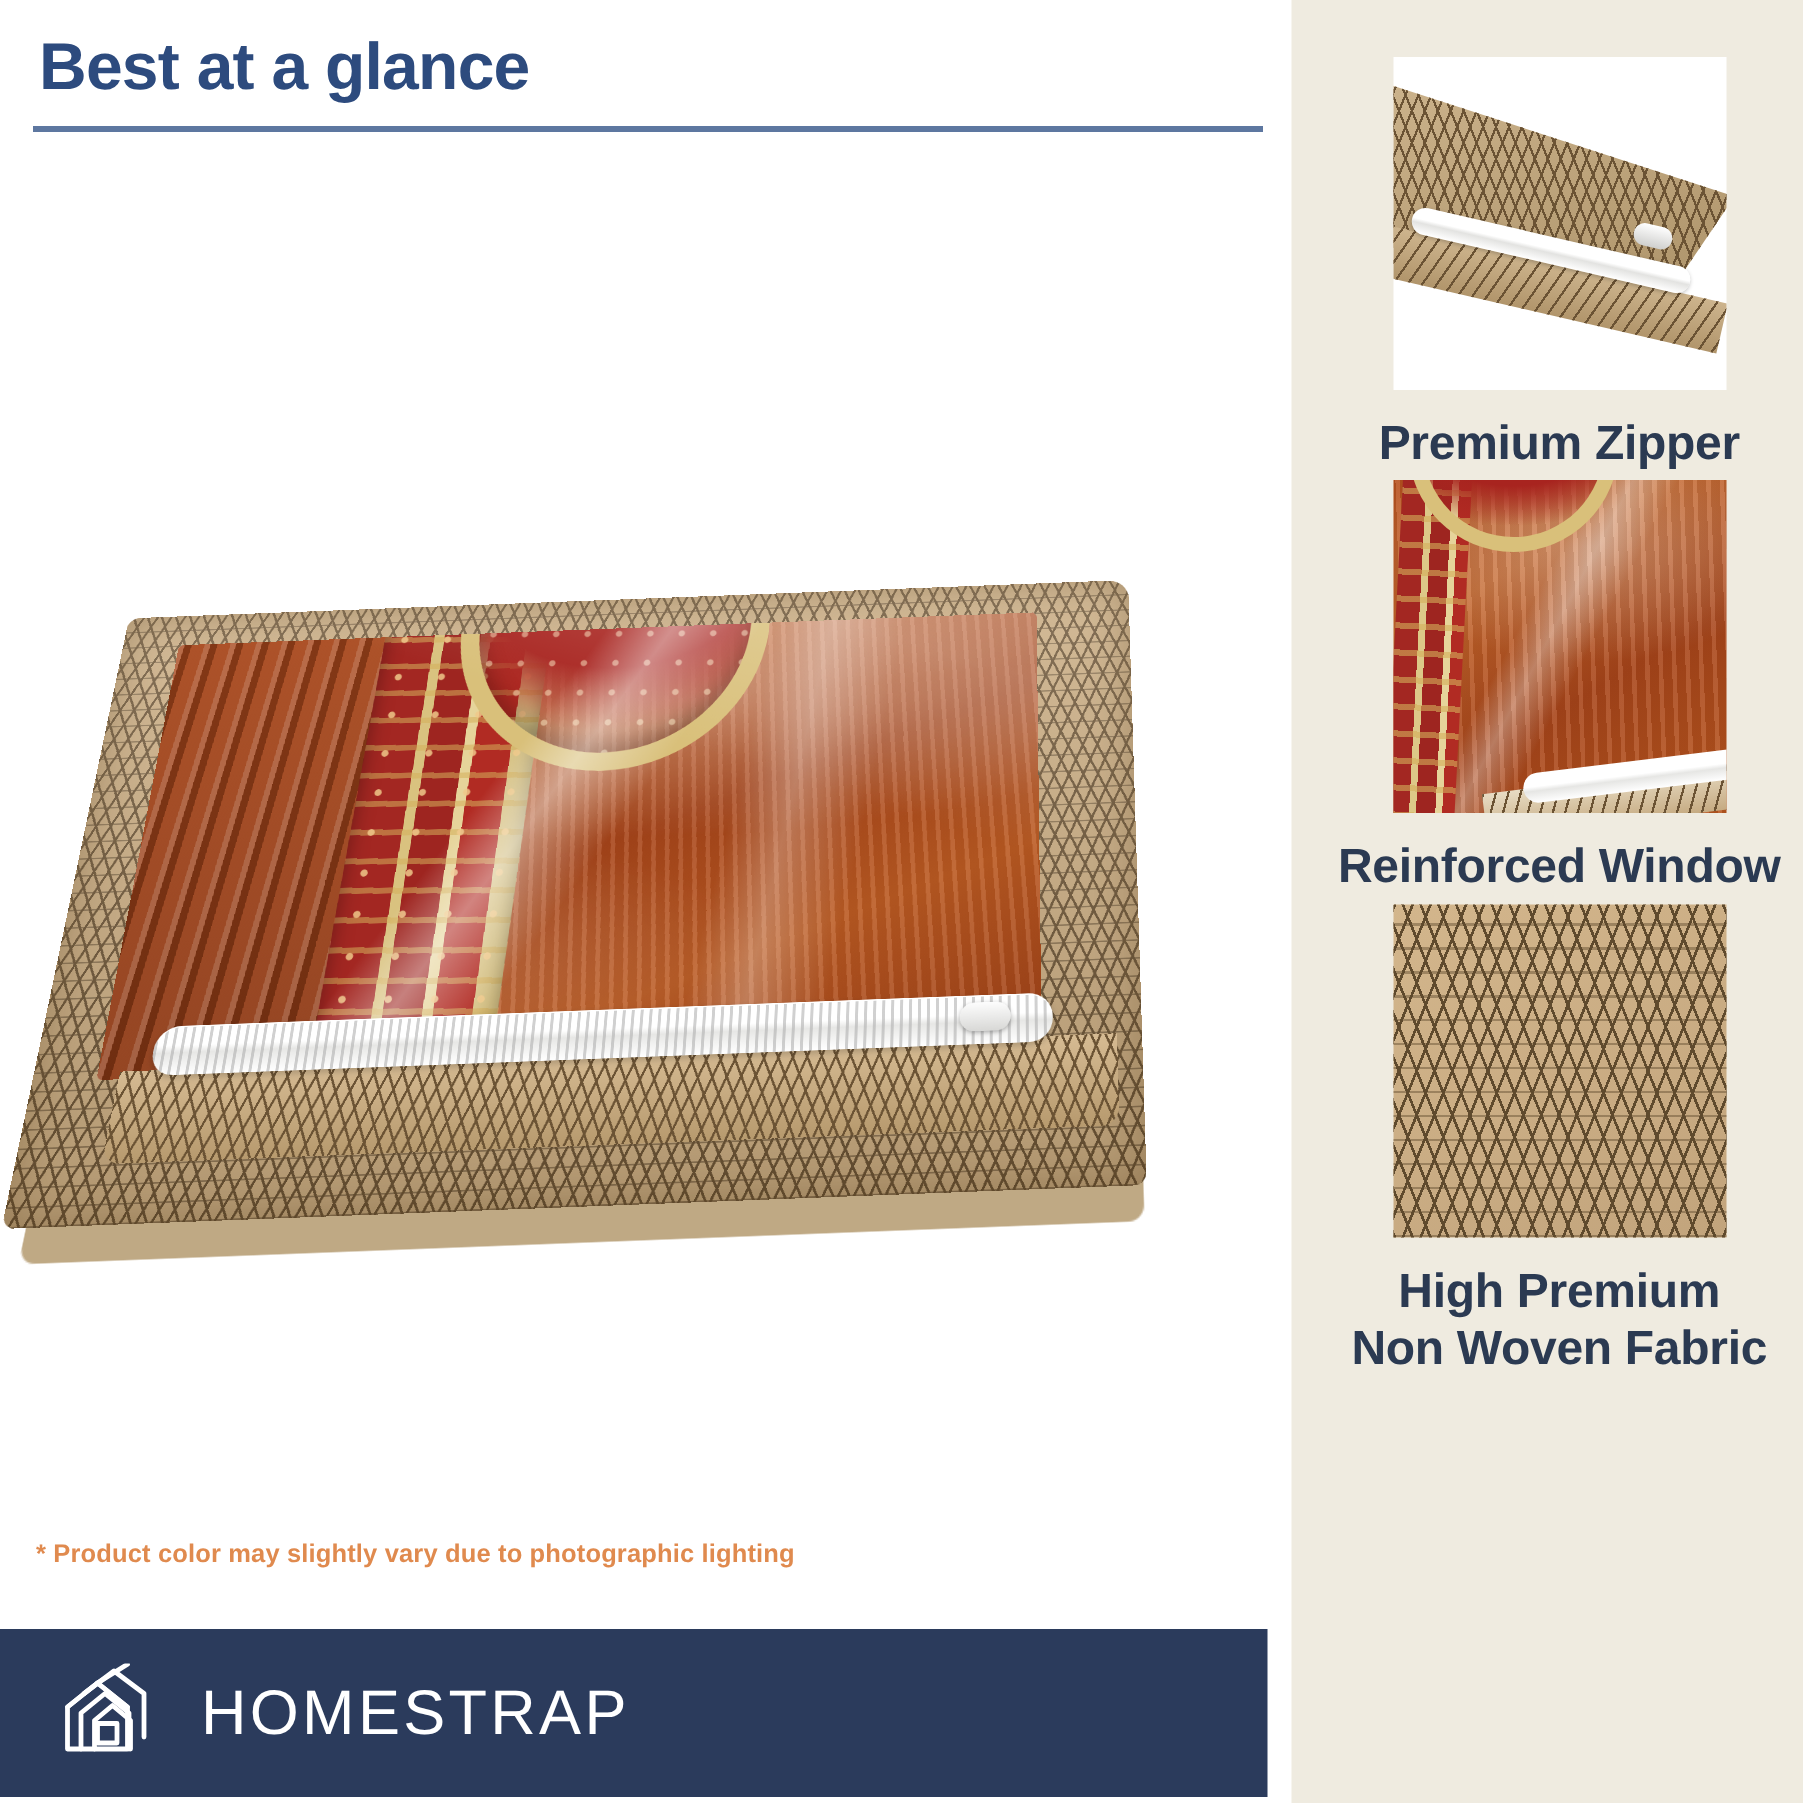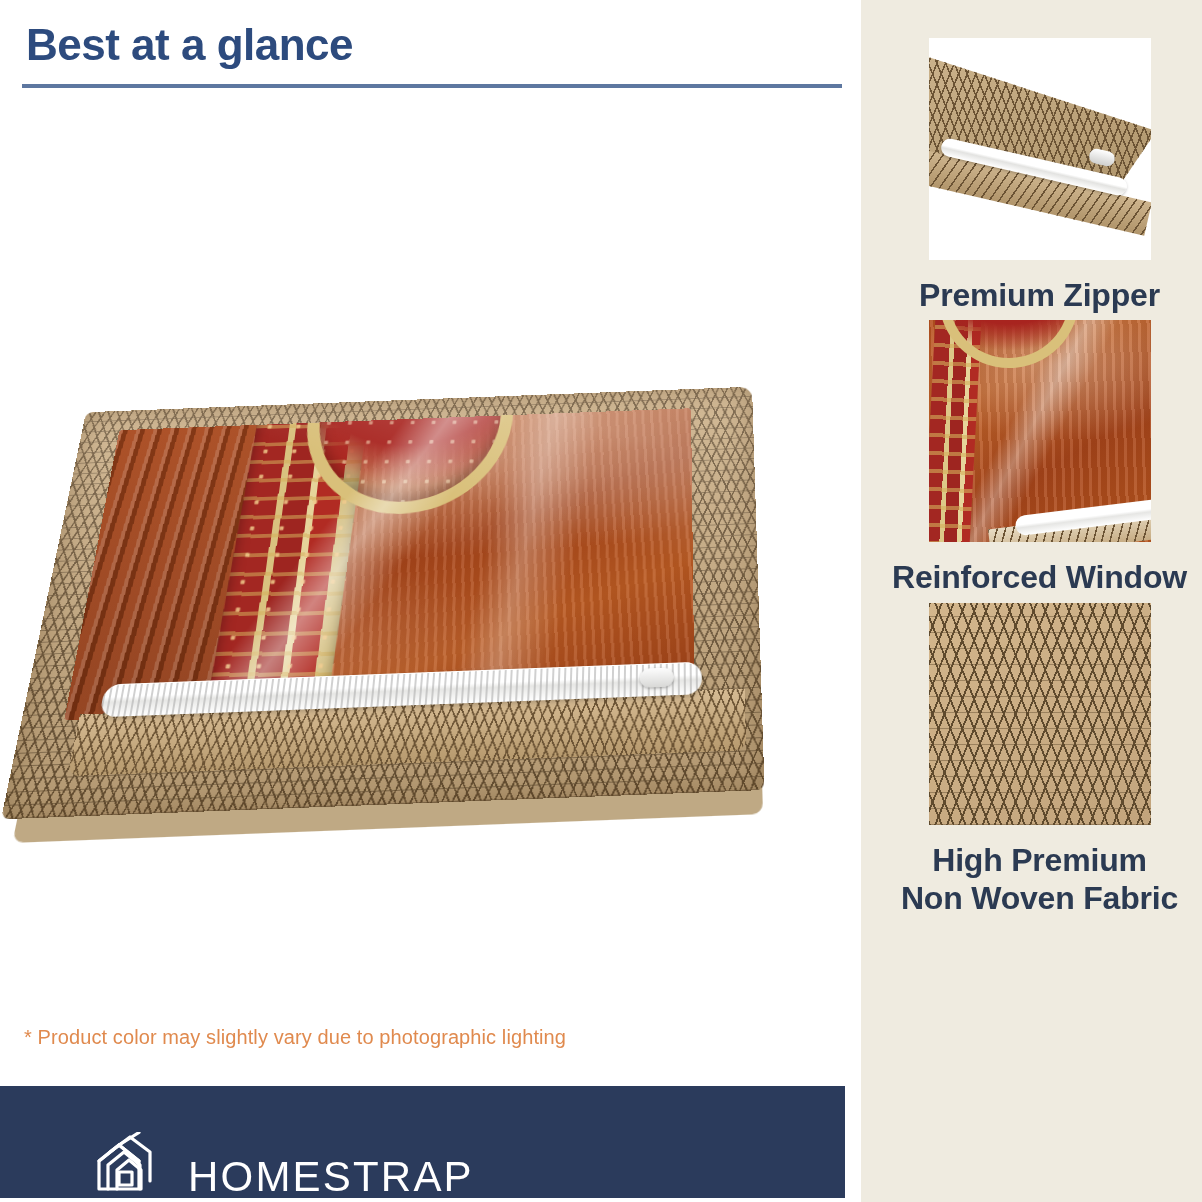"* Product color may slightly" #disclaimer { font-size: 20px -> 17px; font-weight: normal -> bold }
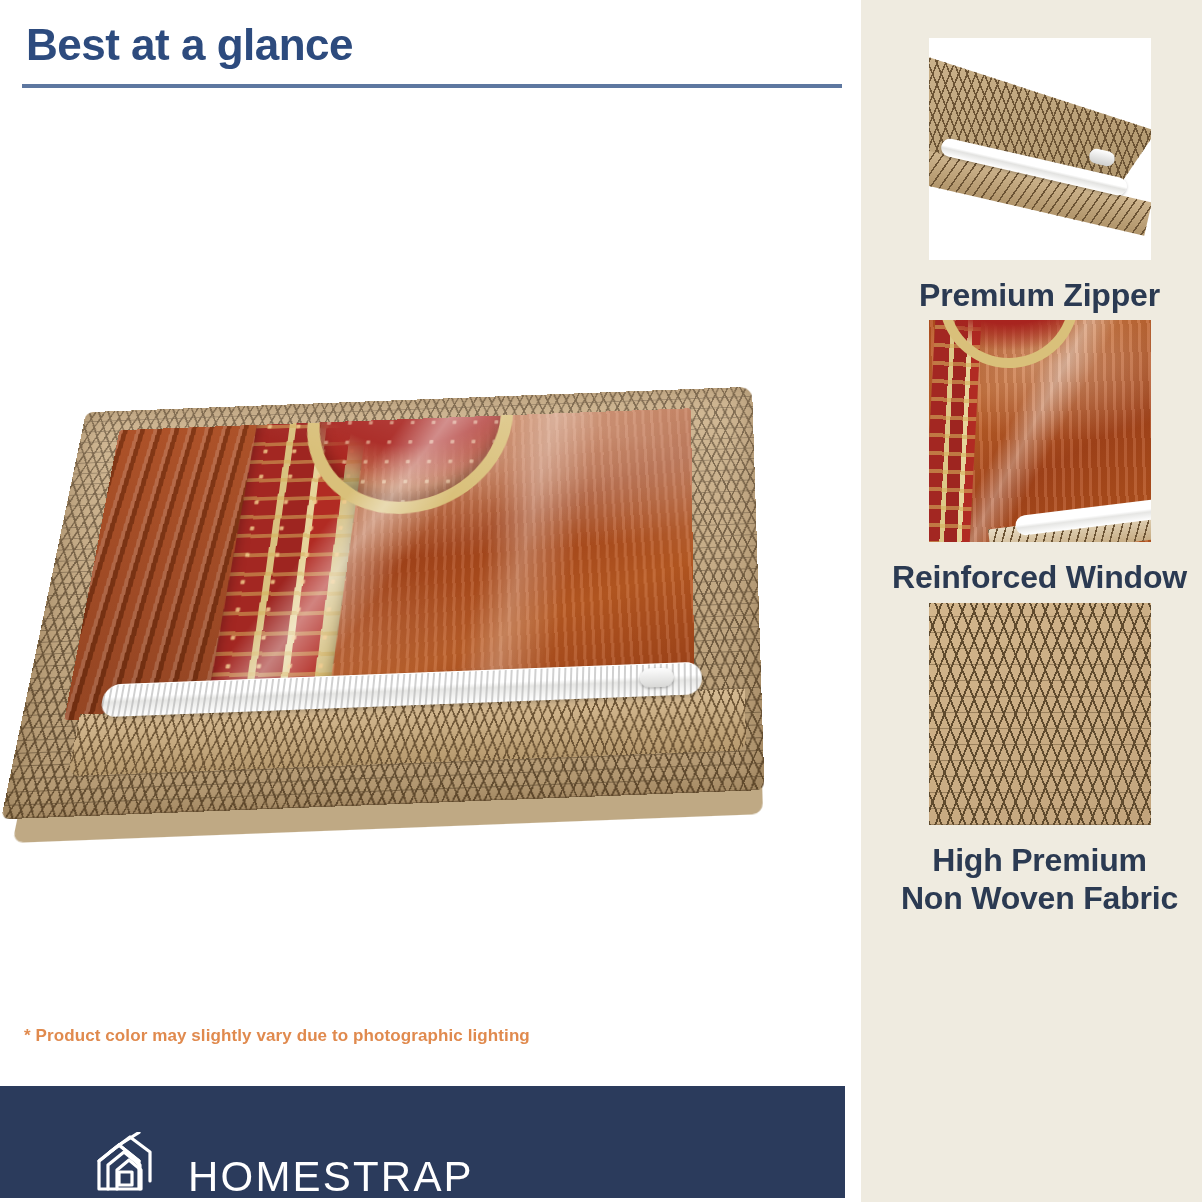"HOMESTRAP" #footer { align-items: flex-end -> center; padding-left: 94px -> 40px }
